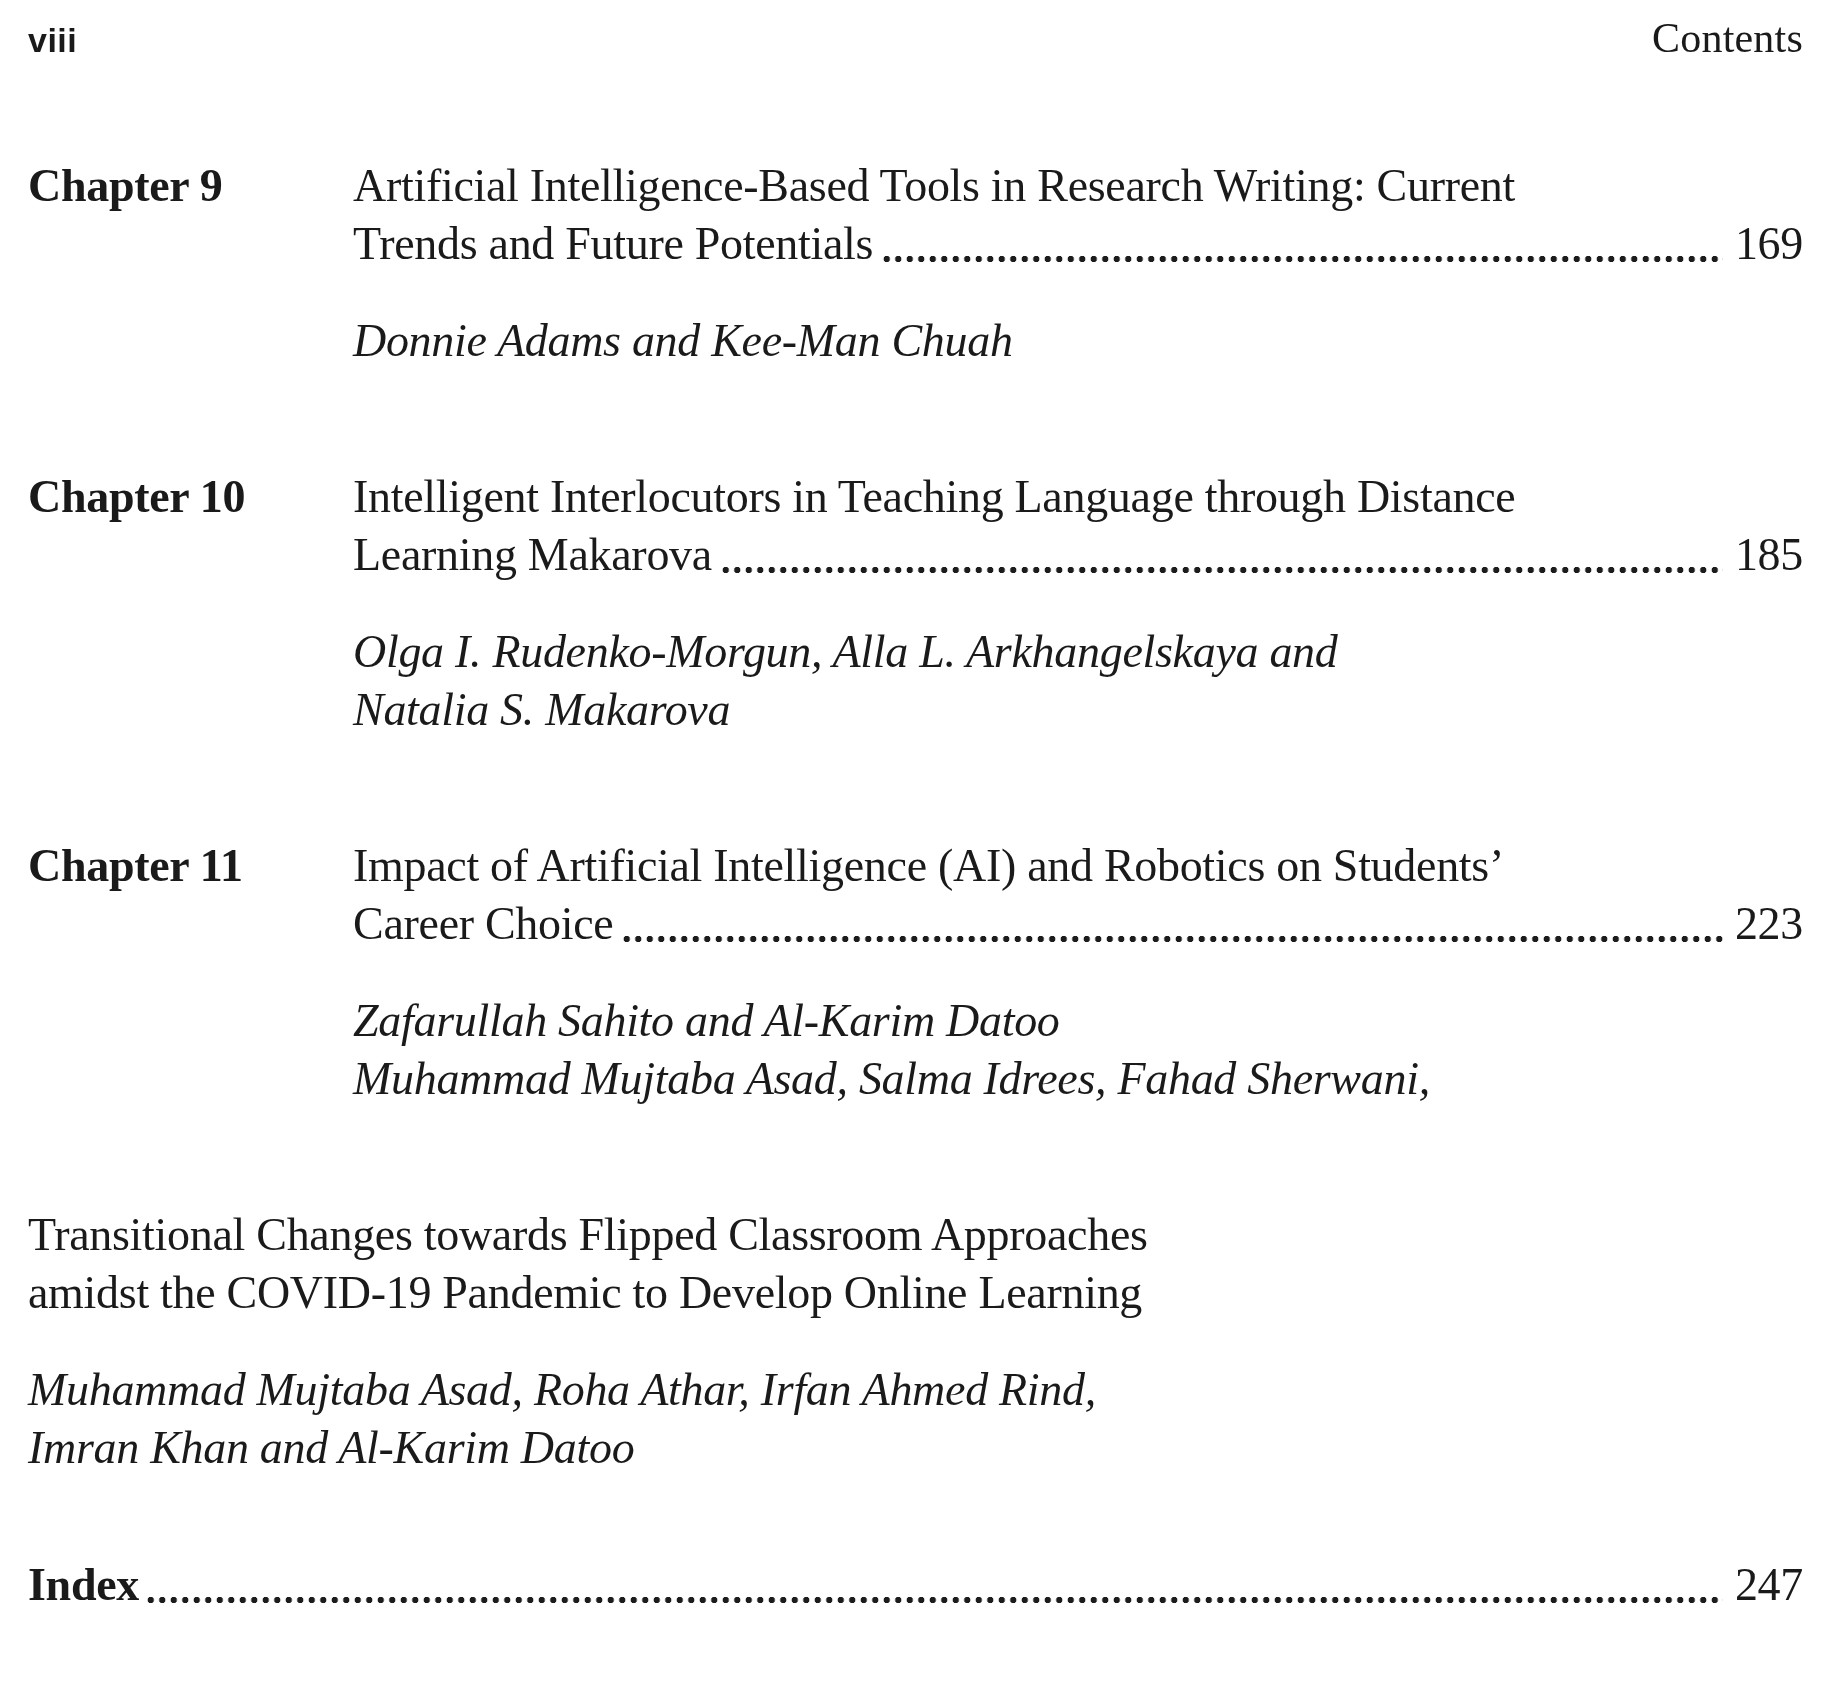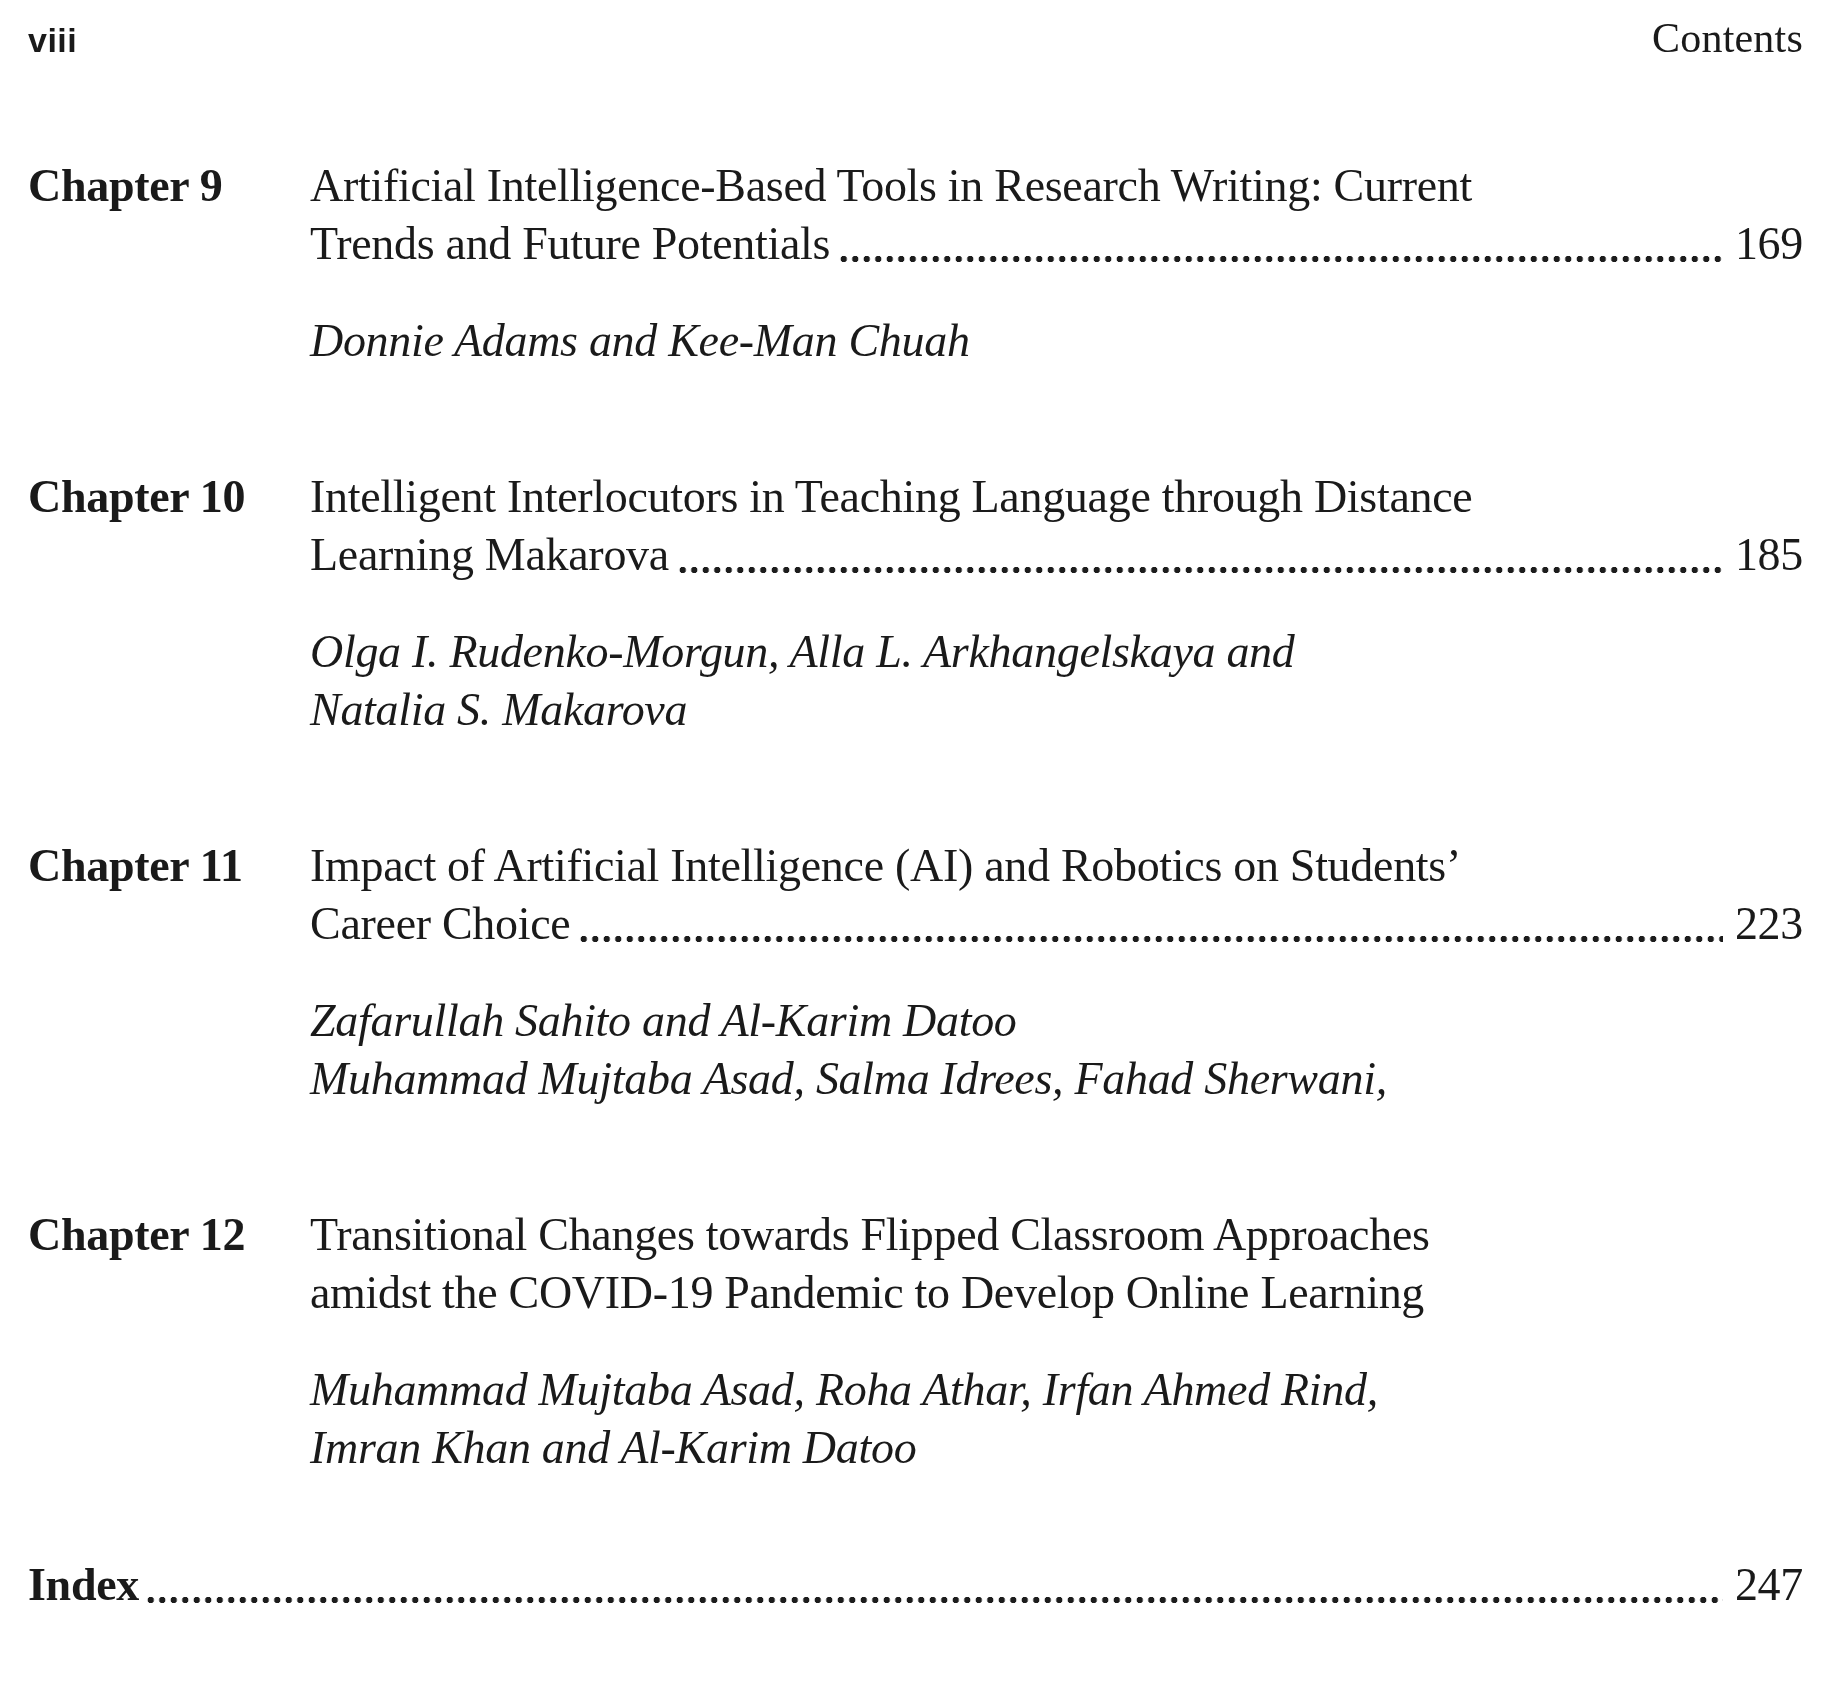"Chapter 9" .toc-entry { gap: none -> 43px }
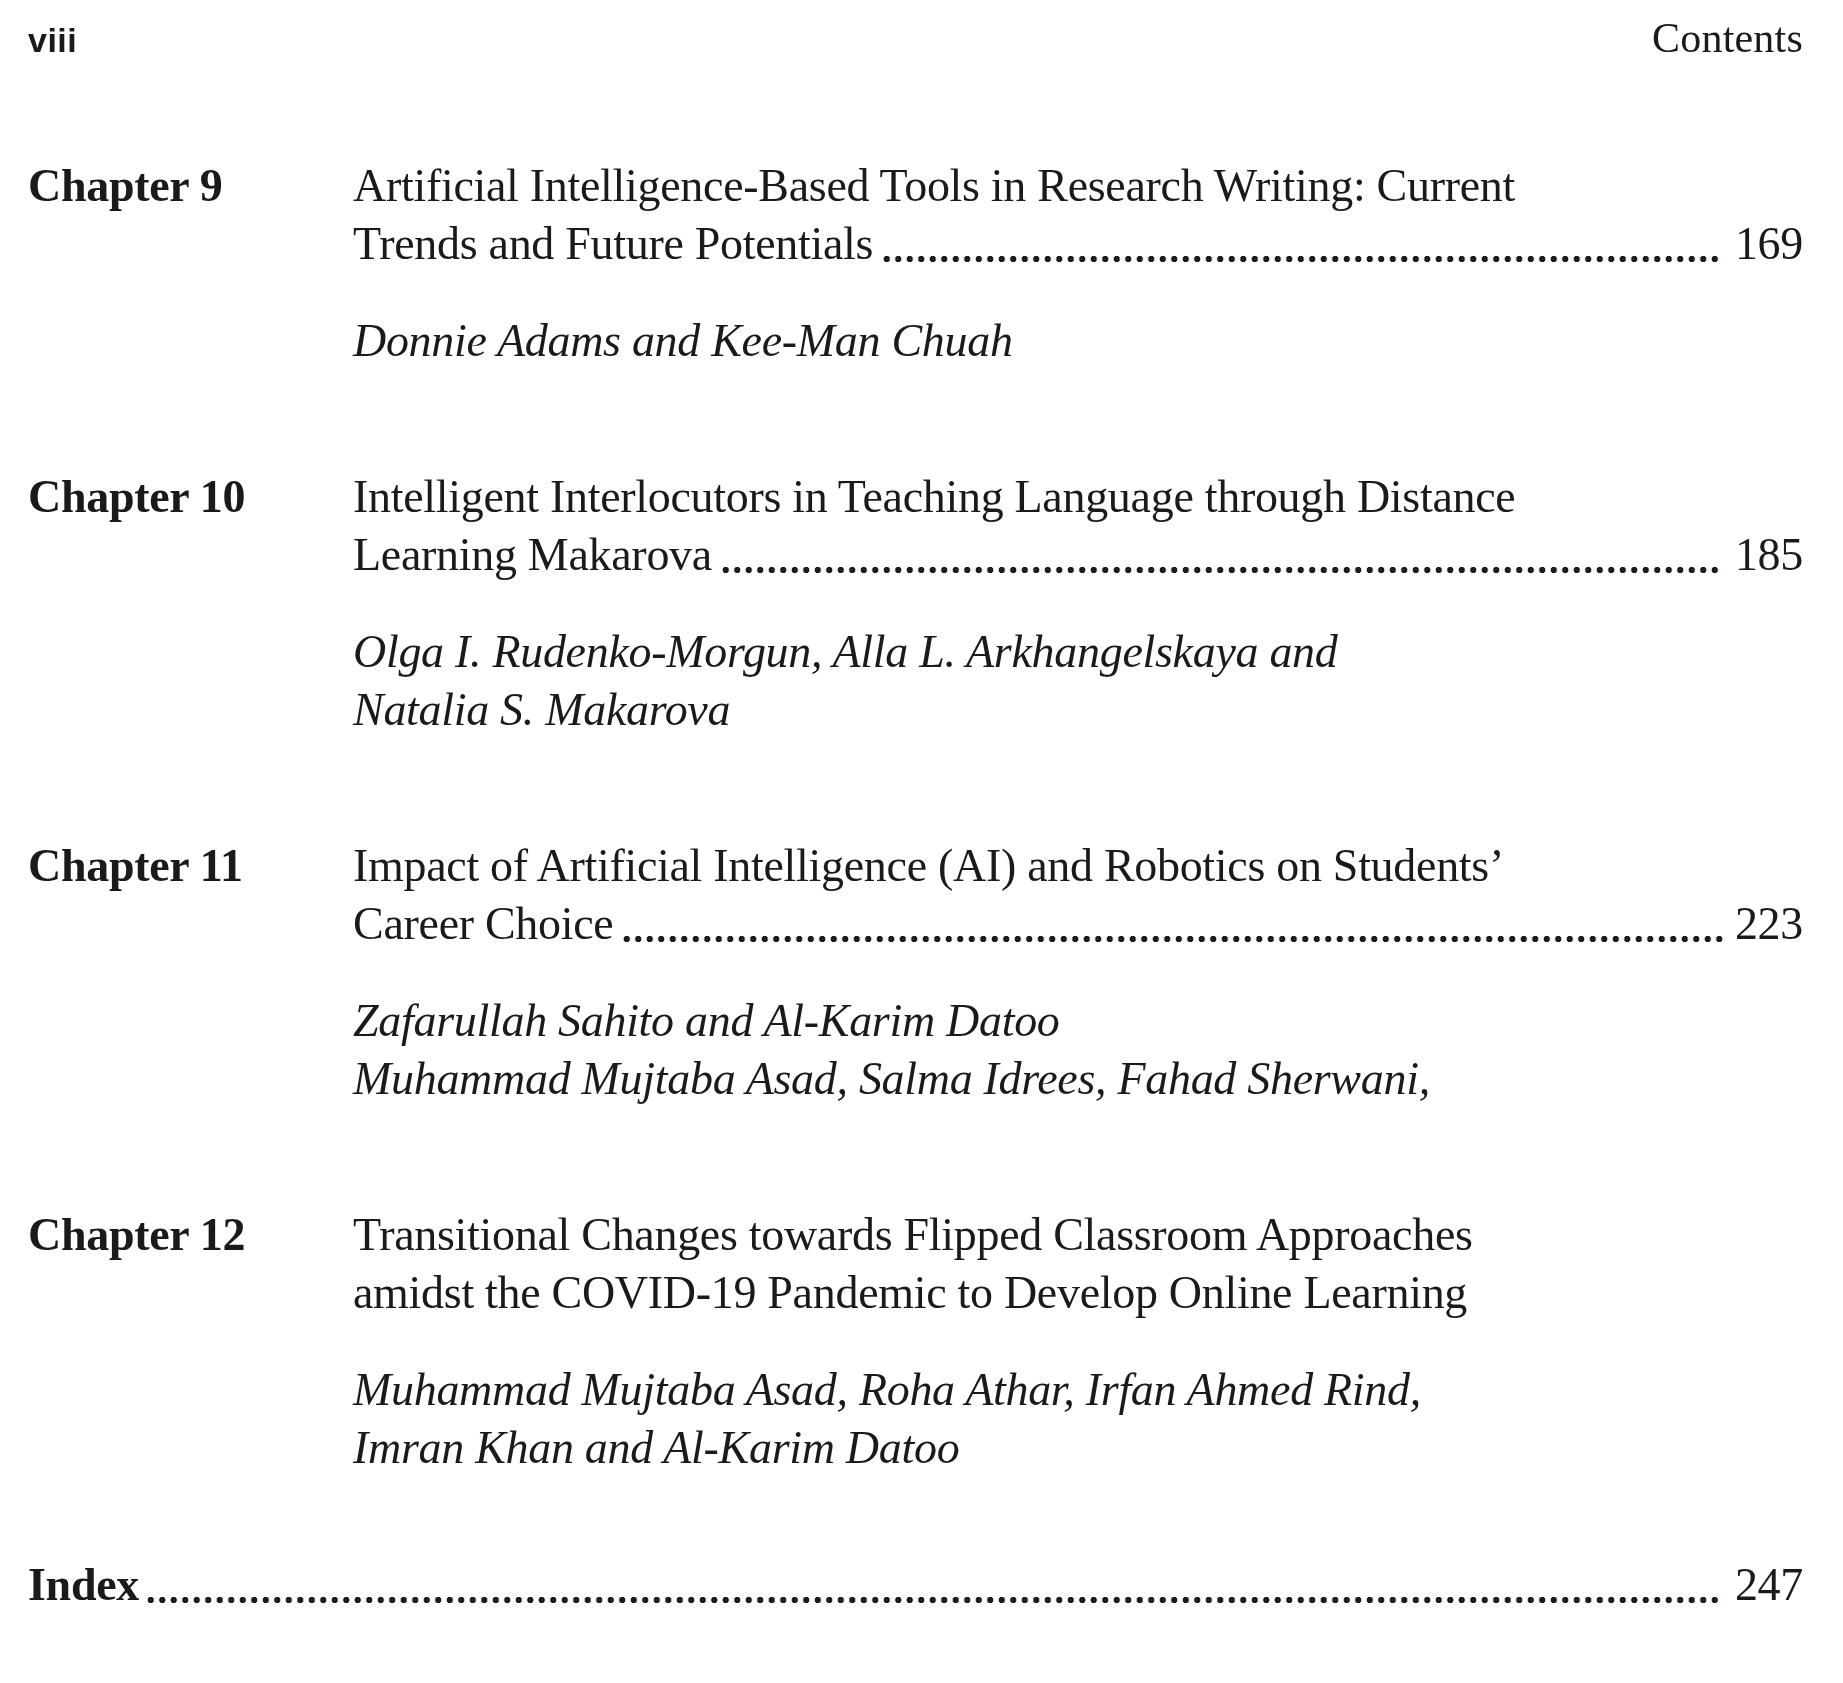"Chapter 12" div.chapter-label { html: <div>Chapter 12</div> -> none }
